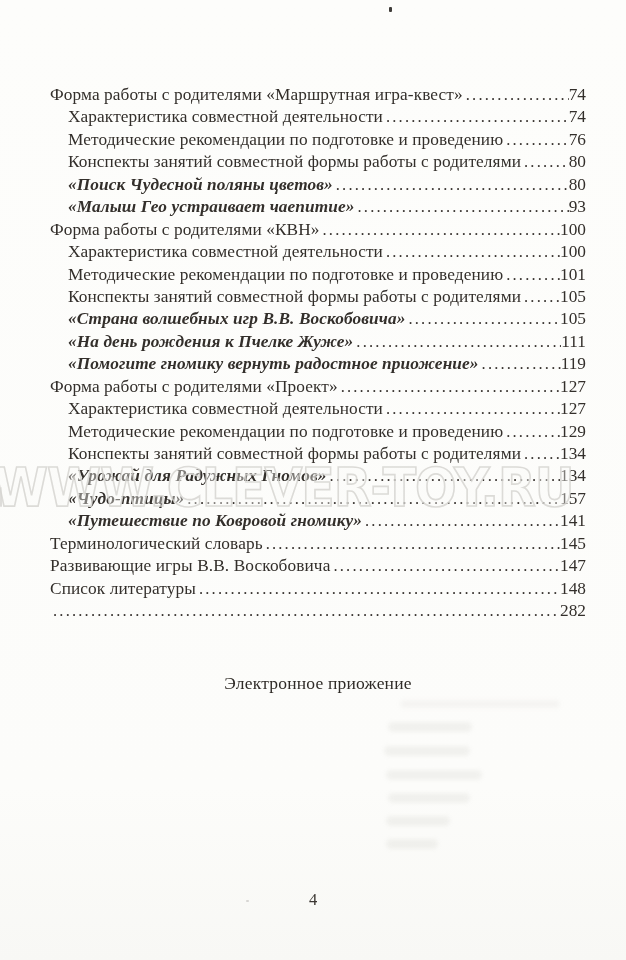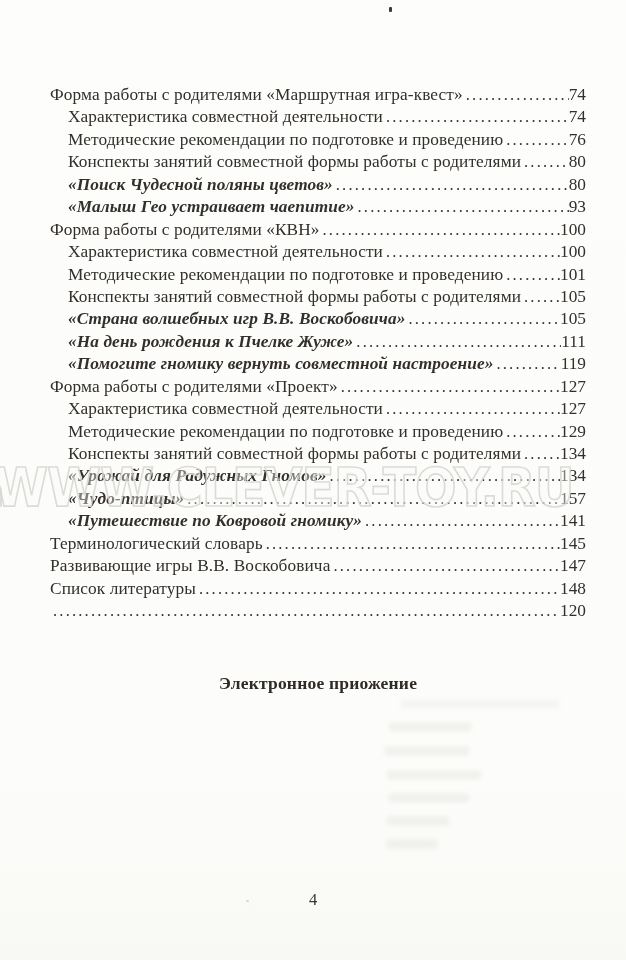"«Помогите гномику вернуть совместной" span.toc-title { text: совместной настроение -> радостное приожение }
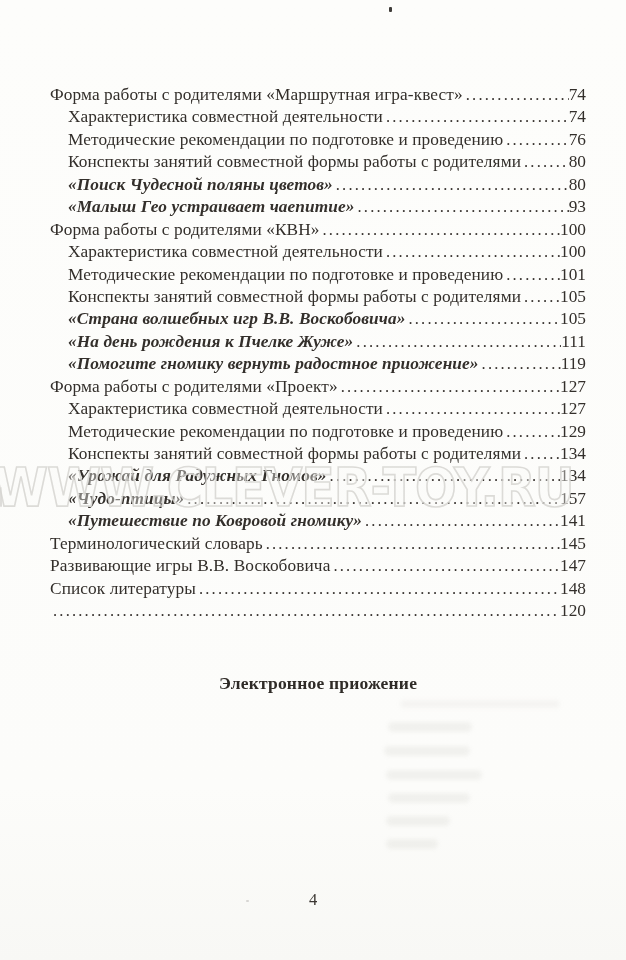"120" span.toc-page { text: 120 -> 282 }
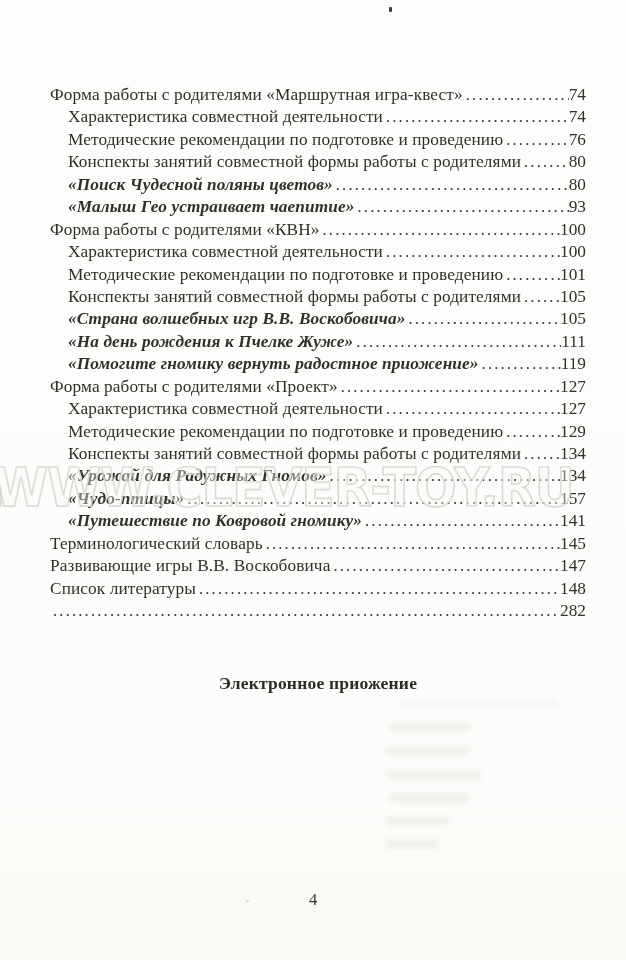"Электронное приожение" .appendix-heading { font-weight: 700 -> 400 }
